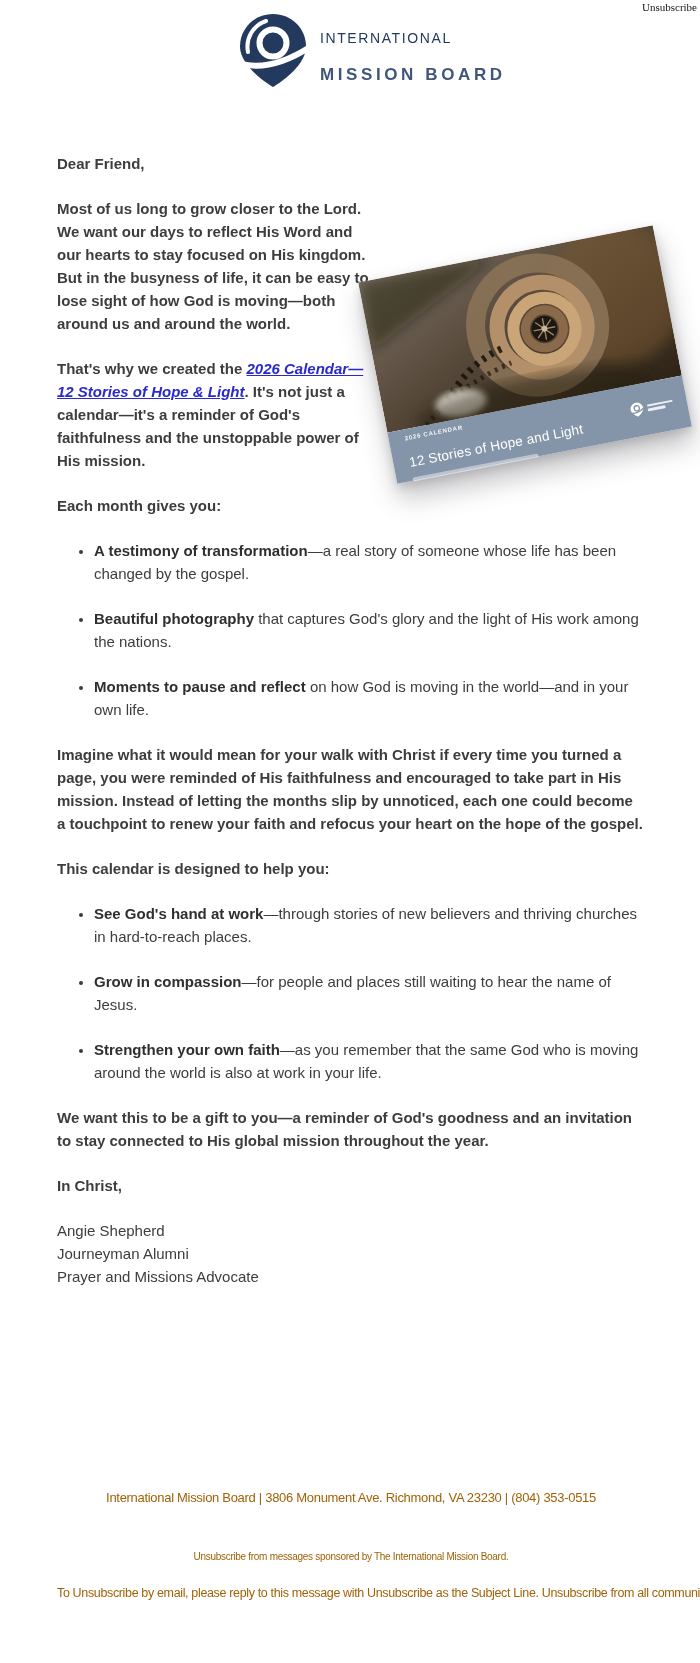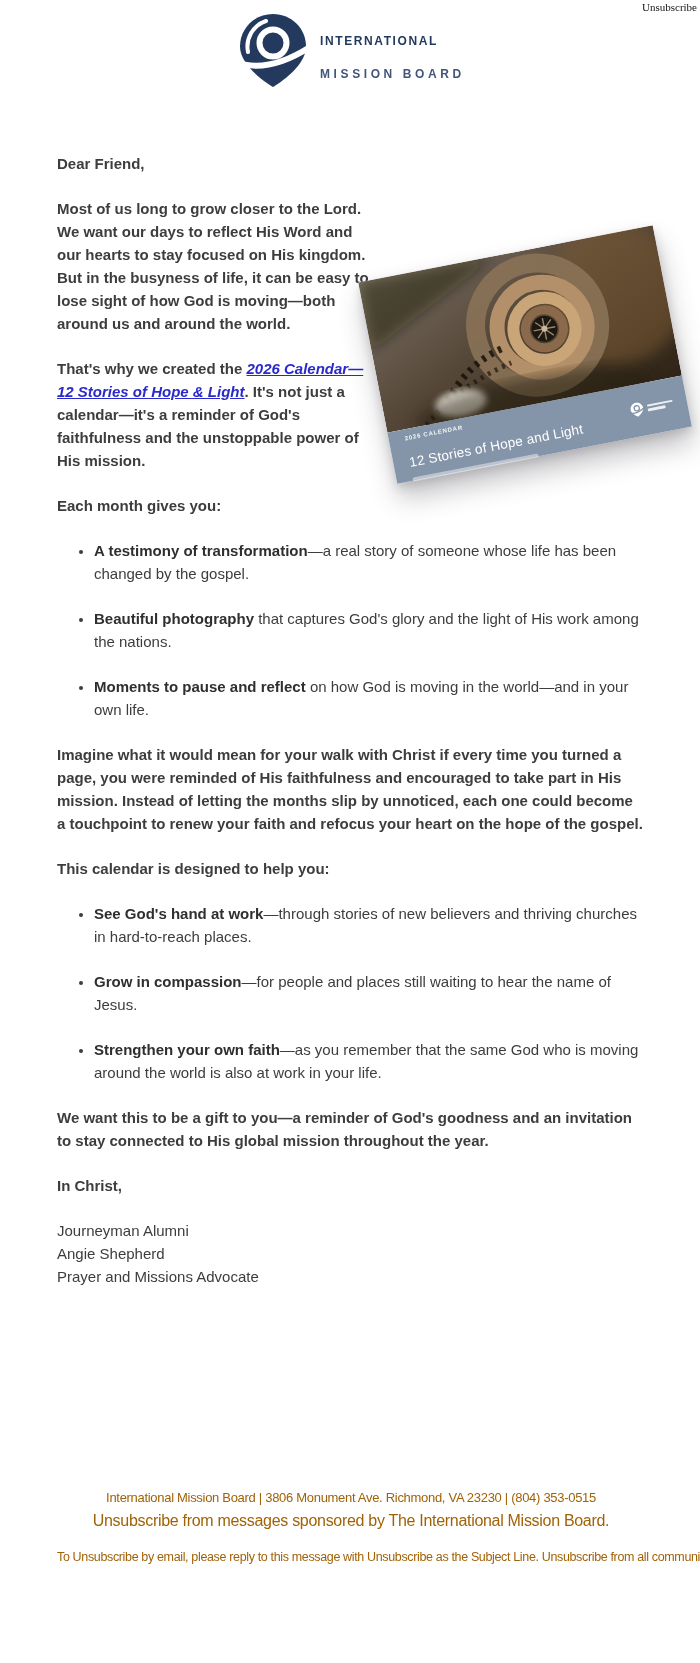"INTERNATIONAL" .brand-line1 { font-size: 12px -> 14px; font-weight: bold -> normal }
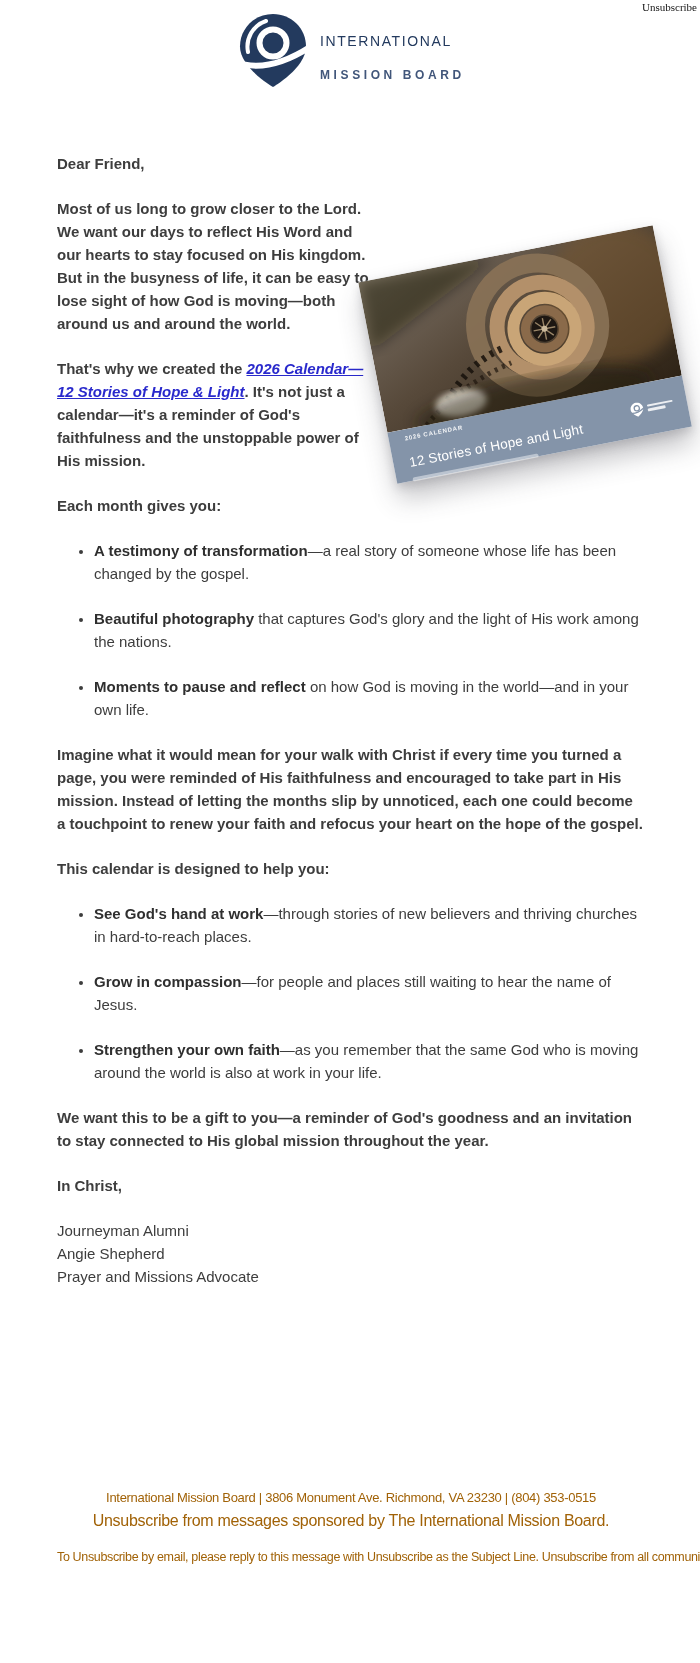"MISSION BOARD" .brand-line2 { font-size: 12px -> 17px }
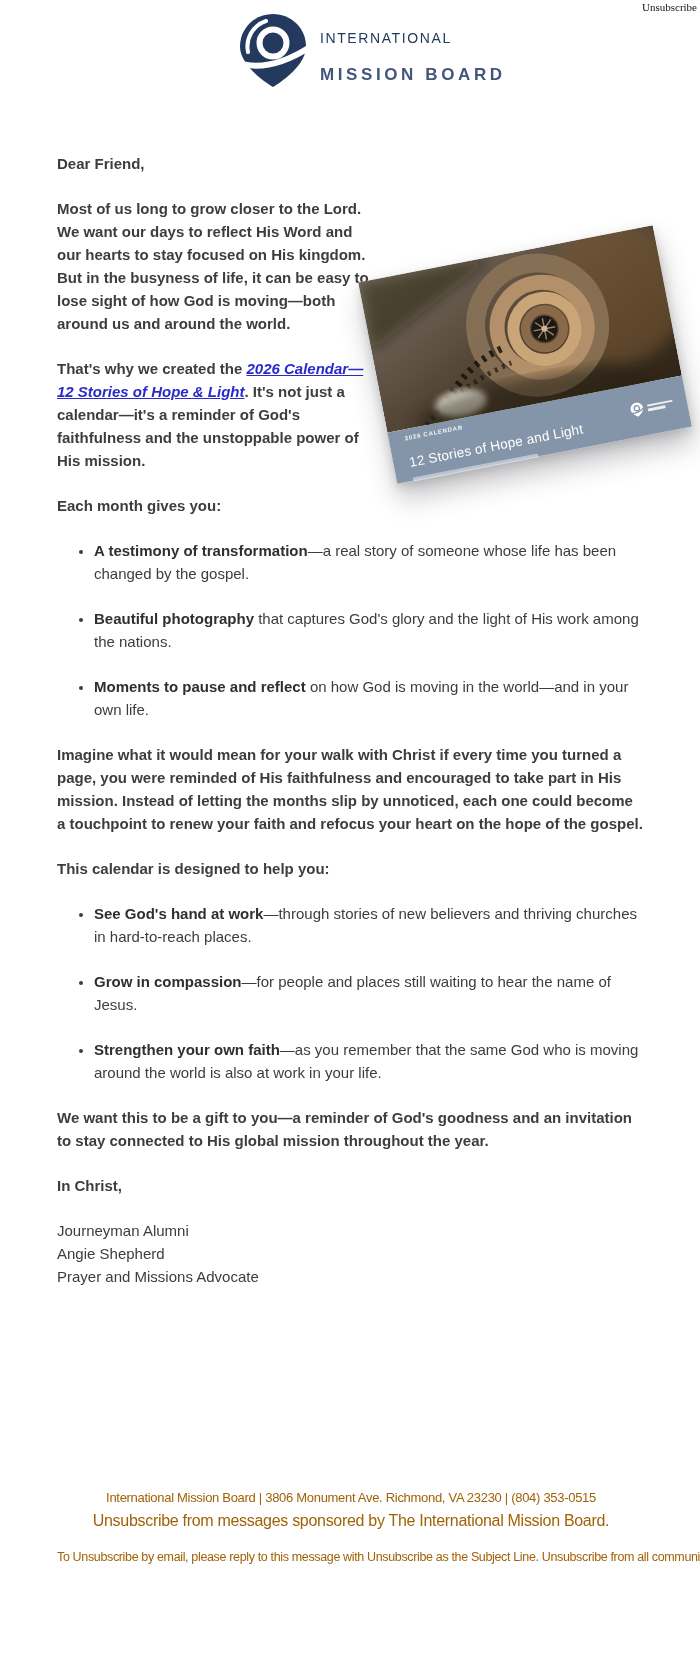"Journeyman Alumni" div { order: before "Angie Shepherd" -> after "Angie Shepherd" }
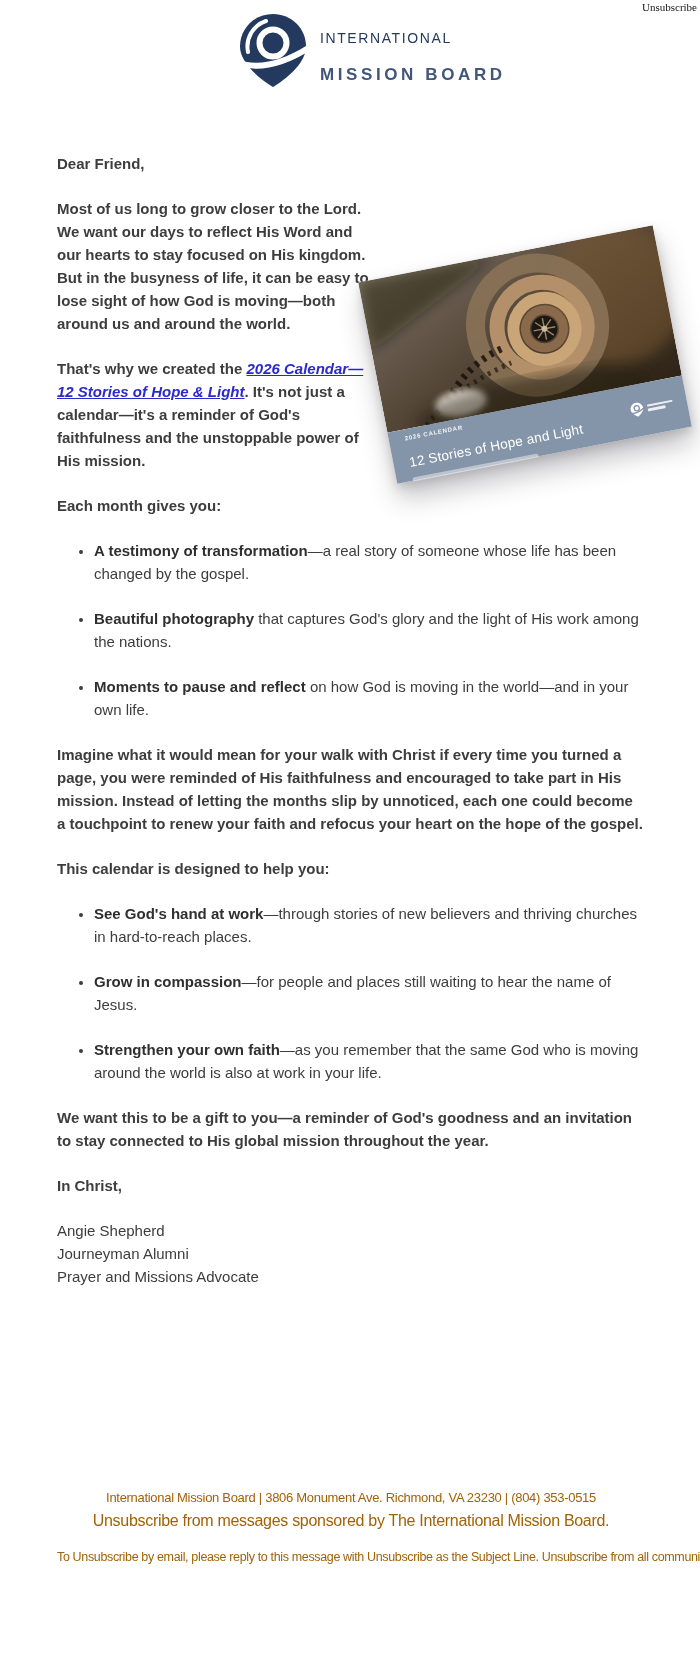"Unsubscribe from messages sponsored by" .footer-sponsor { font-size: 16px -> 10px; margin-top: none -> 36px }
